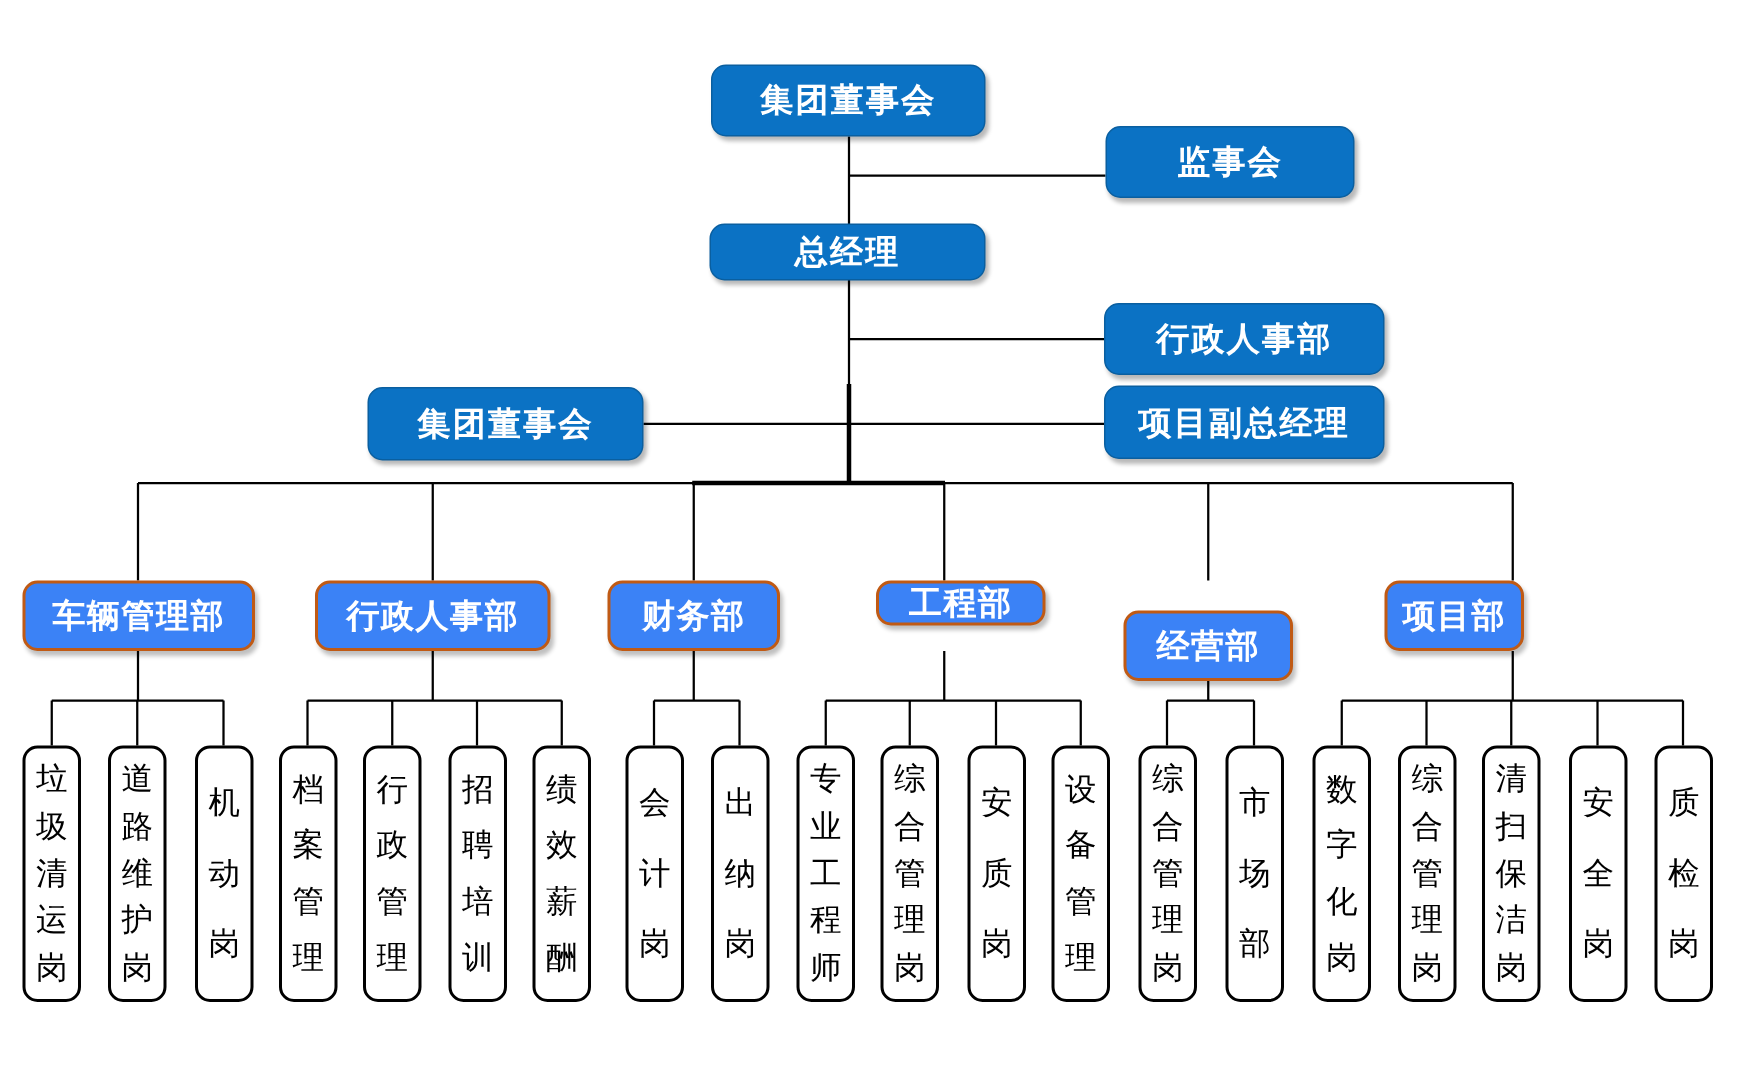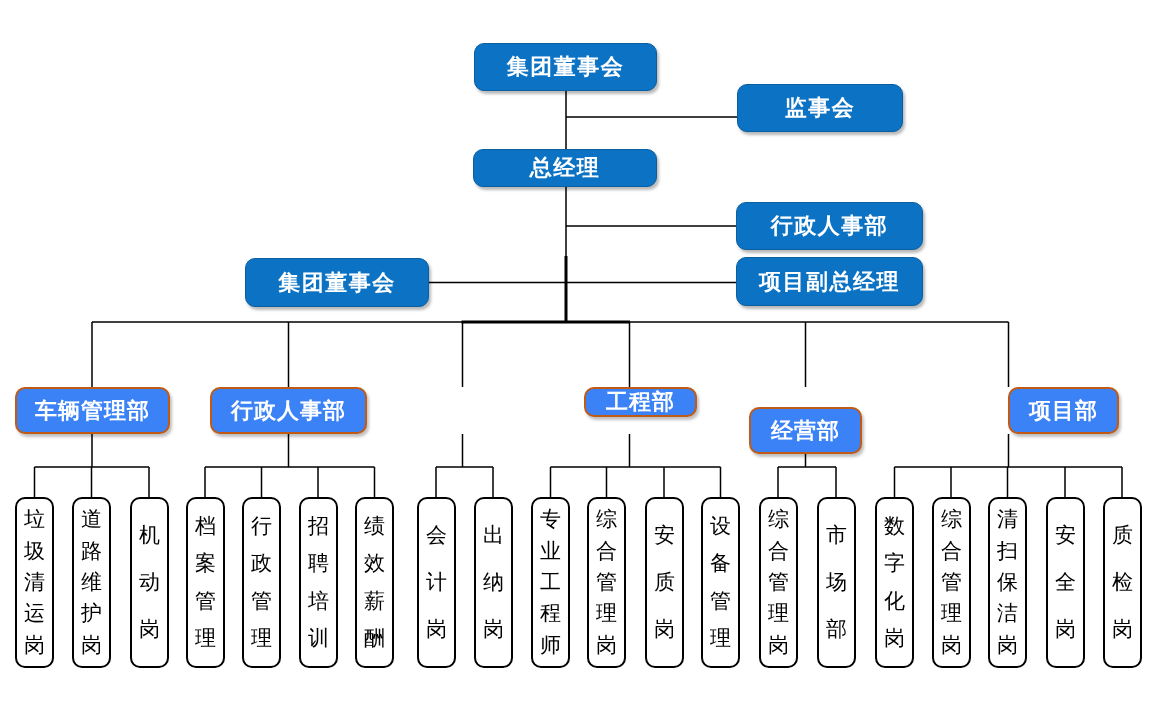"财务部" div.node { html: none -> <div>财务部</div> }
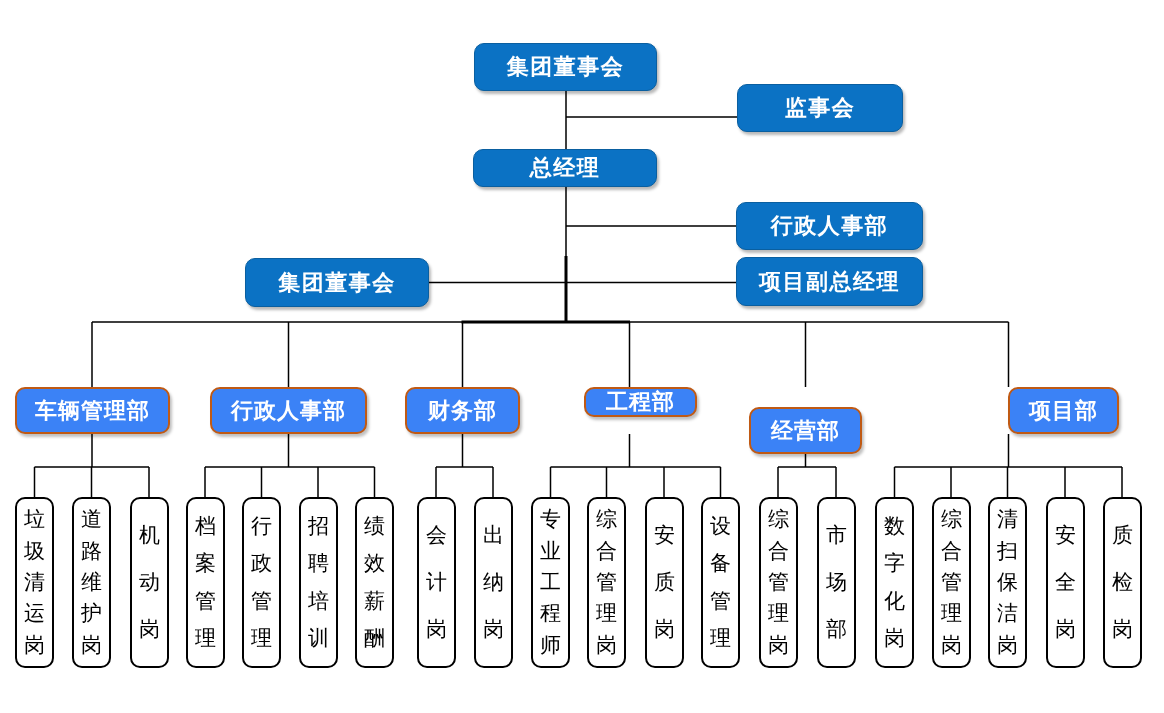"项目部" div.node { left: 1008px -> 923px; width: 111px -> 93px }
